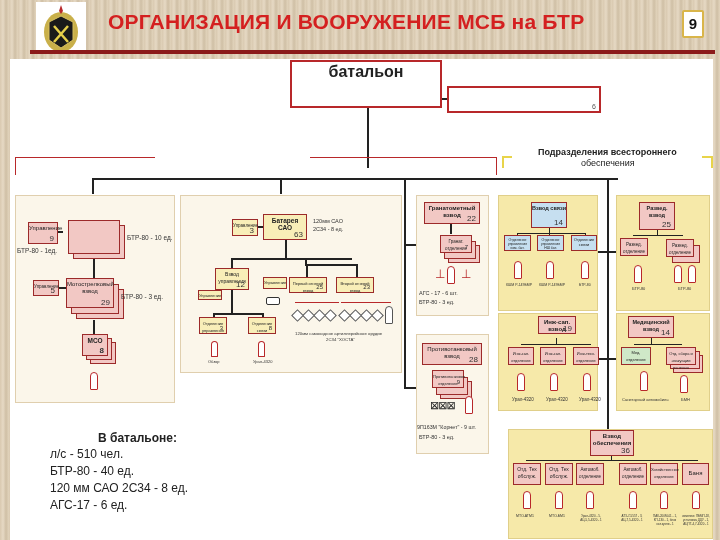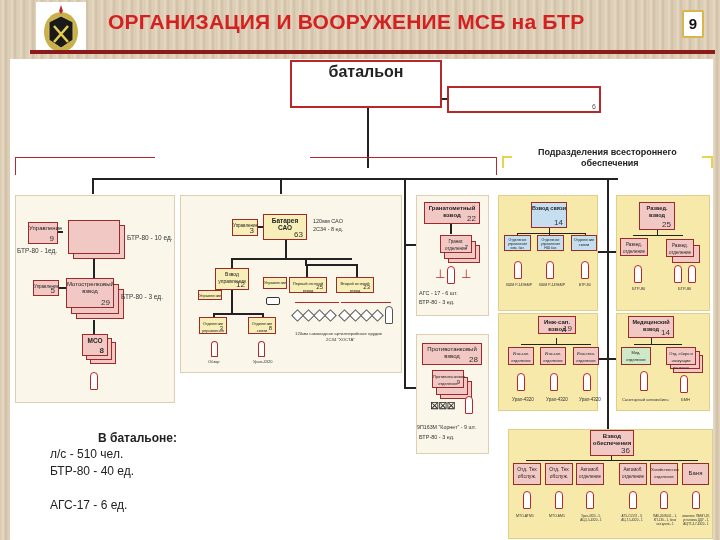"обеспечения" div.lbl { font-weight: bold -> normal }
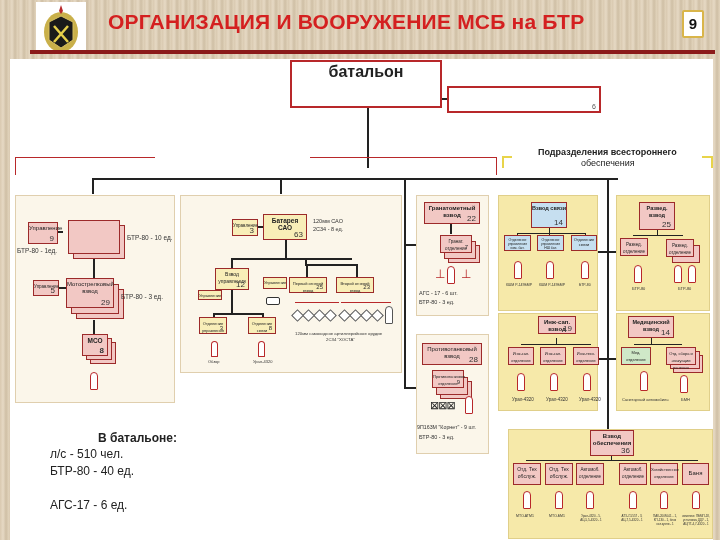"120 мм САО 2С34 -" div.lbl { html: none -> <div>120 мм САО 2С34 - 8 ед.</div> }
